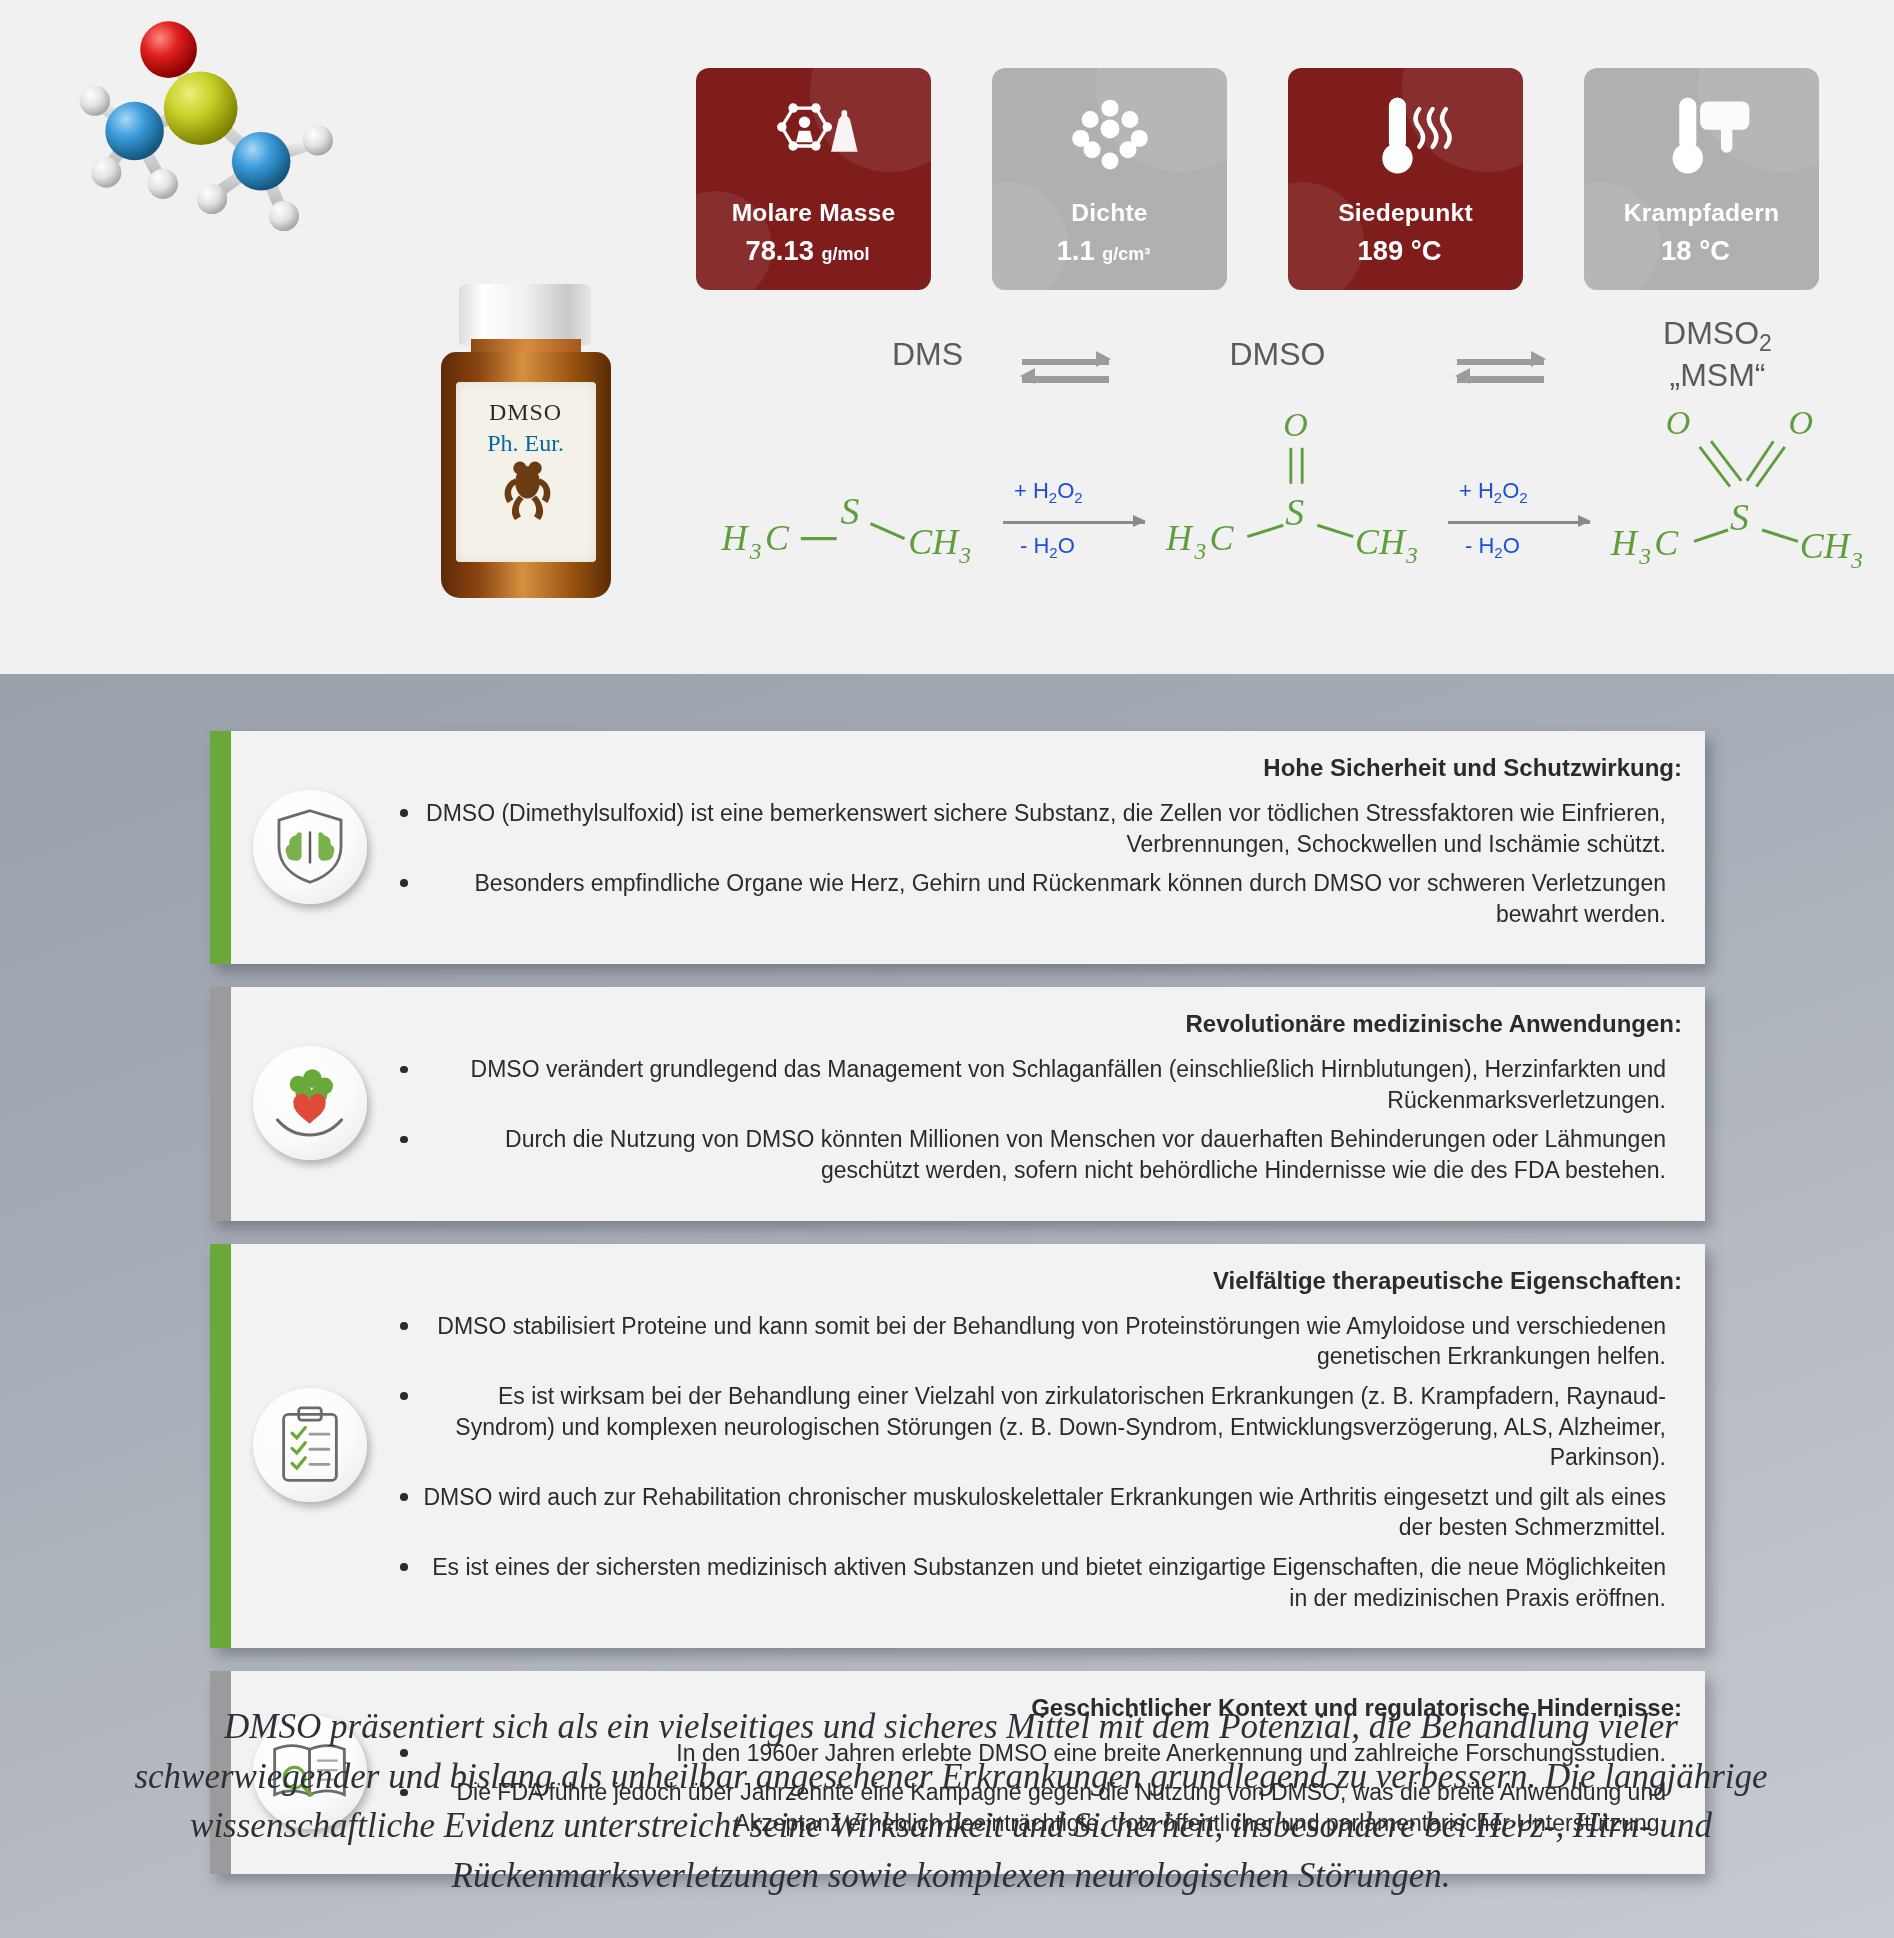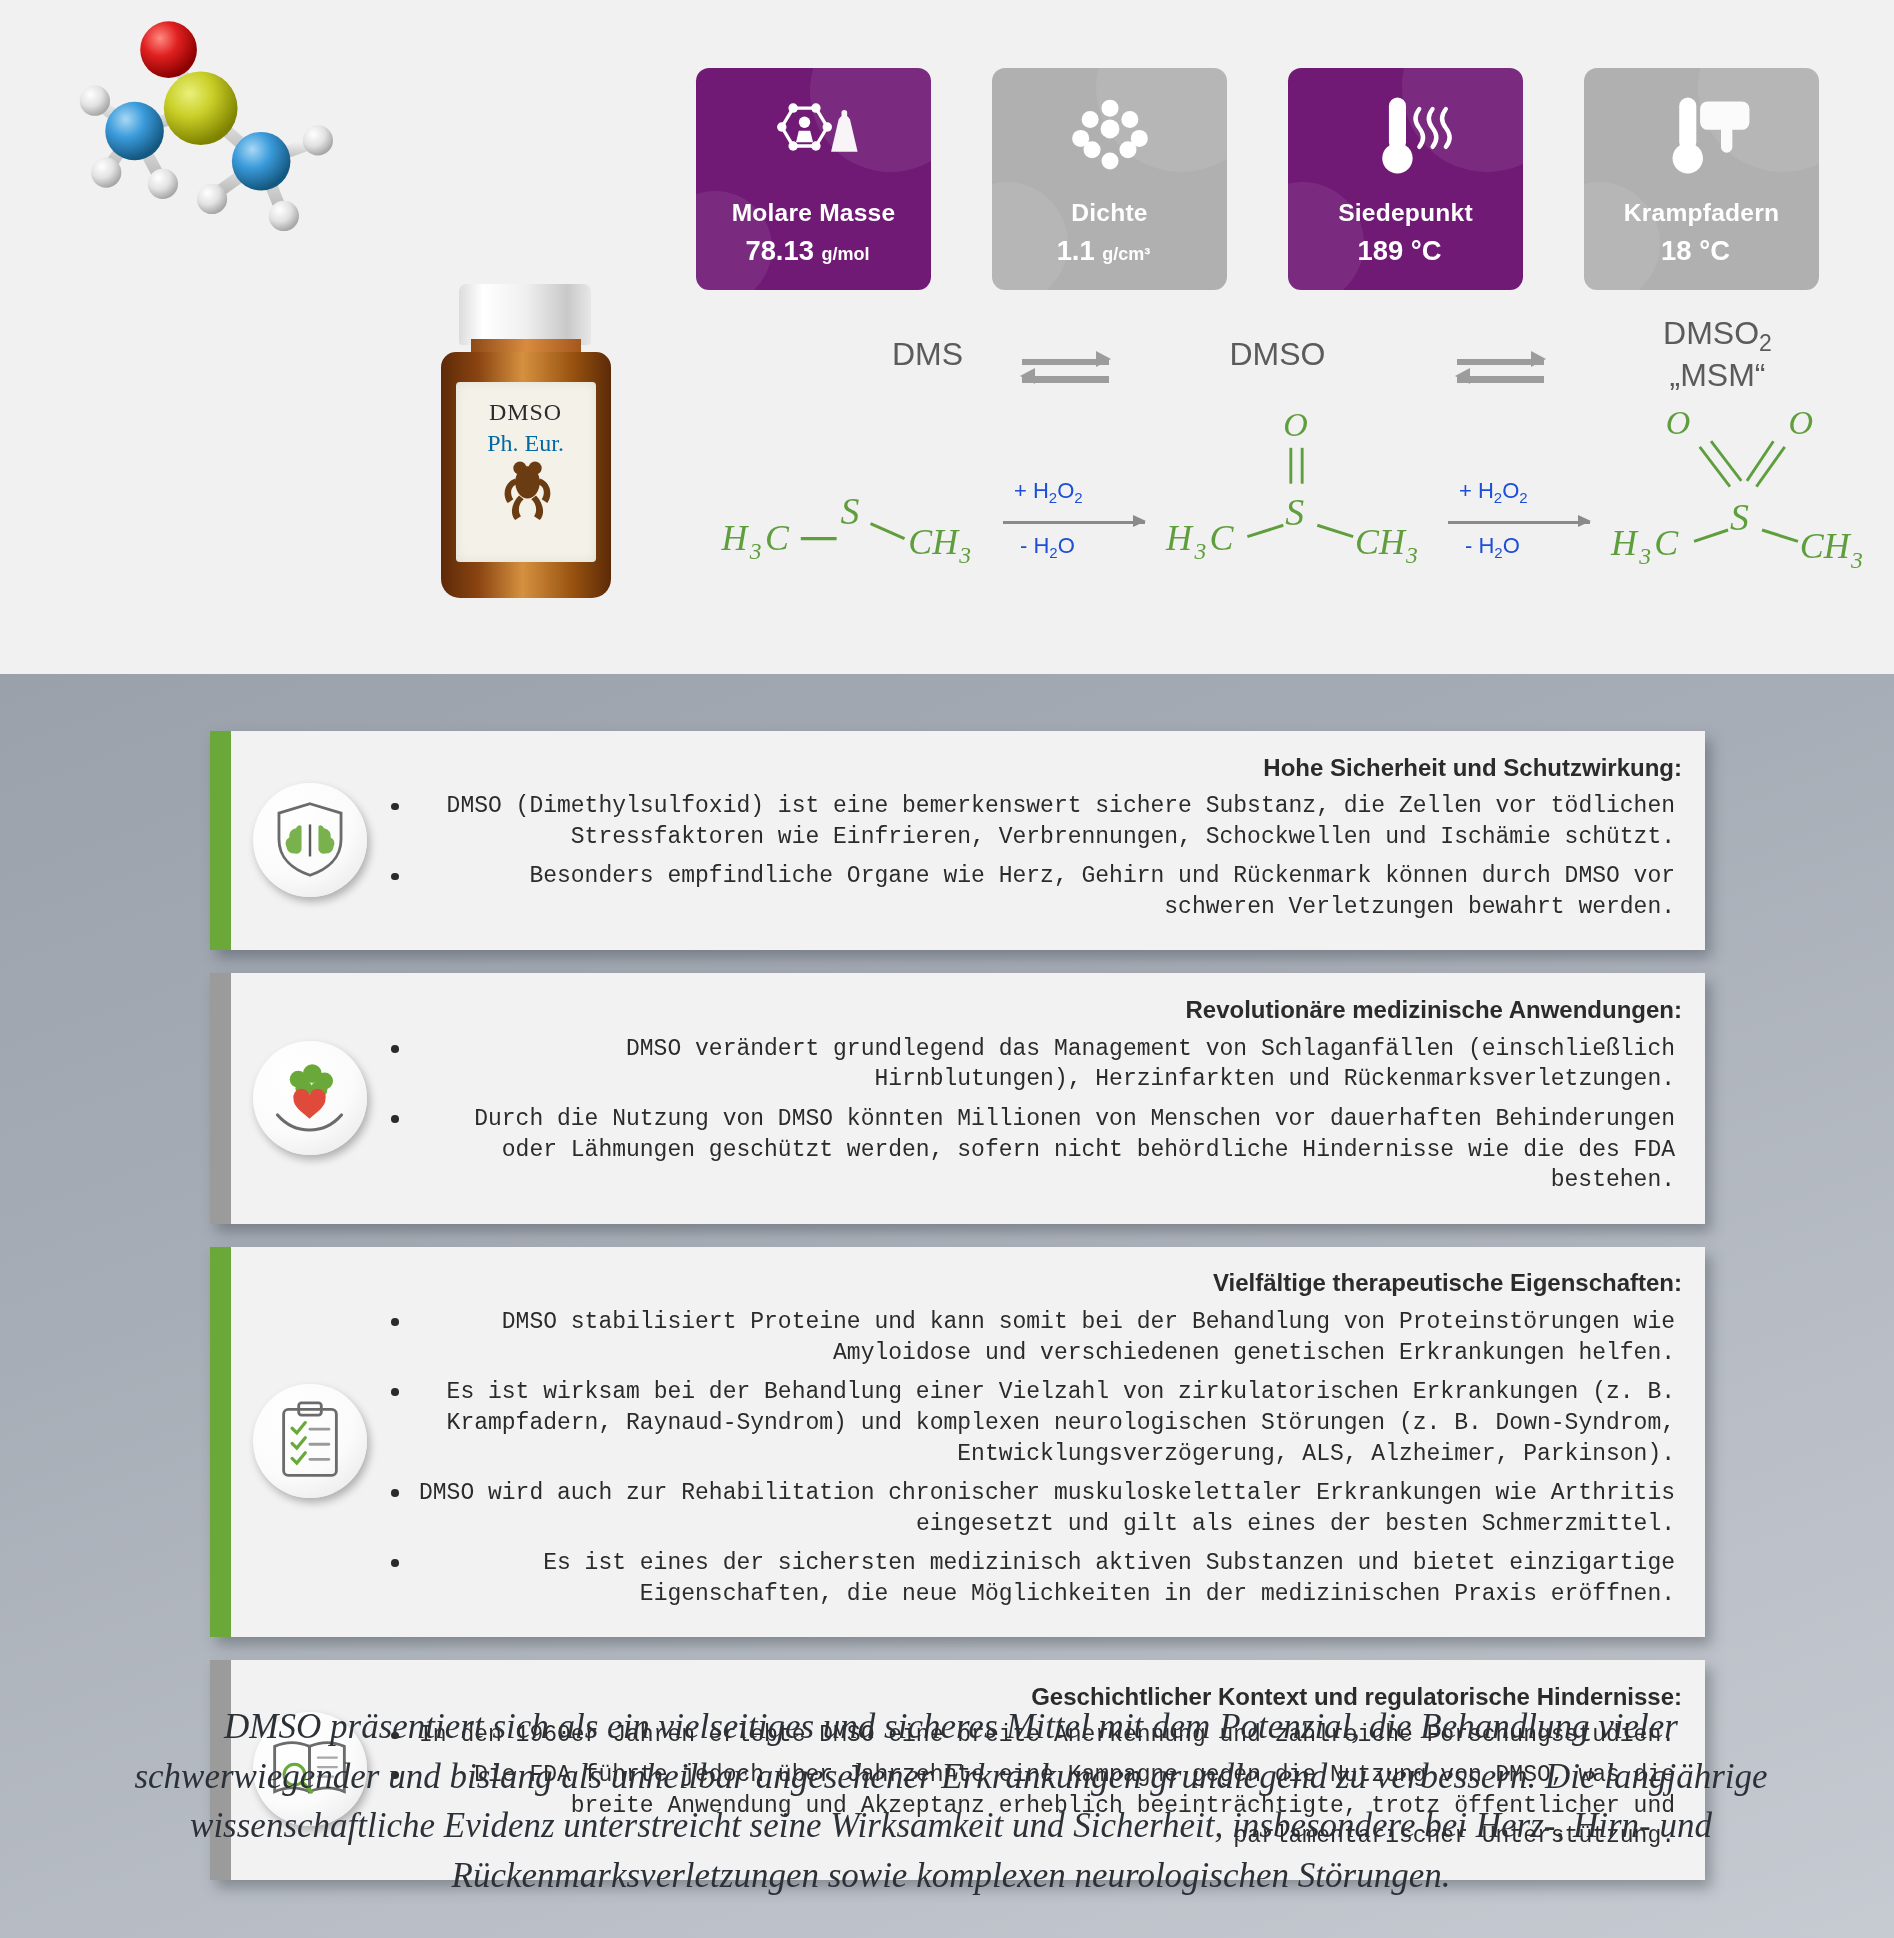"Molare Masse" .prop-card.green { background: #701a75 -> #7f1d1d }
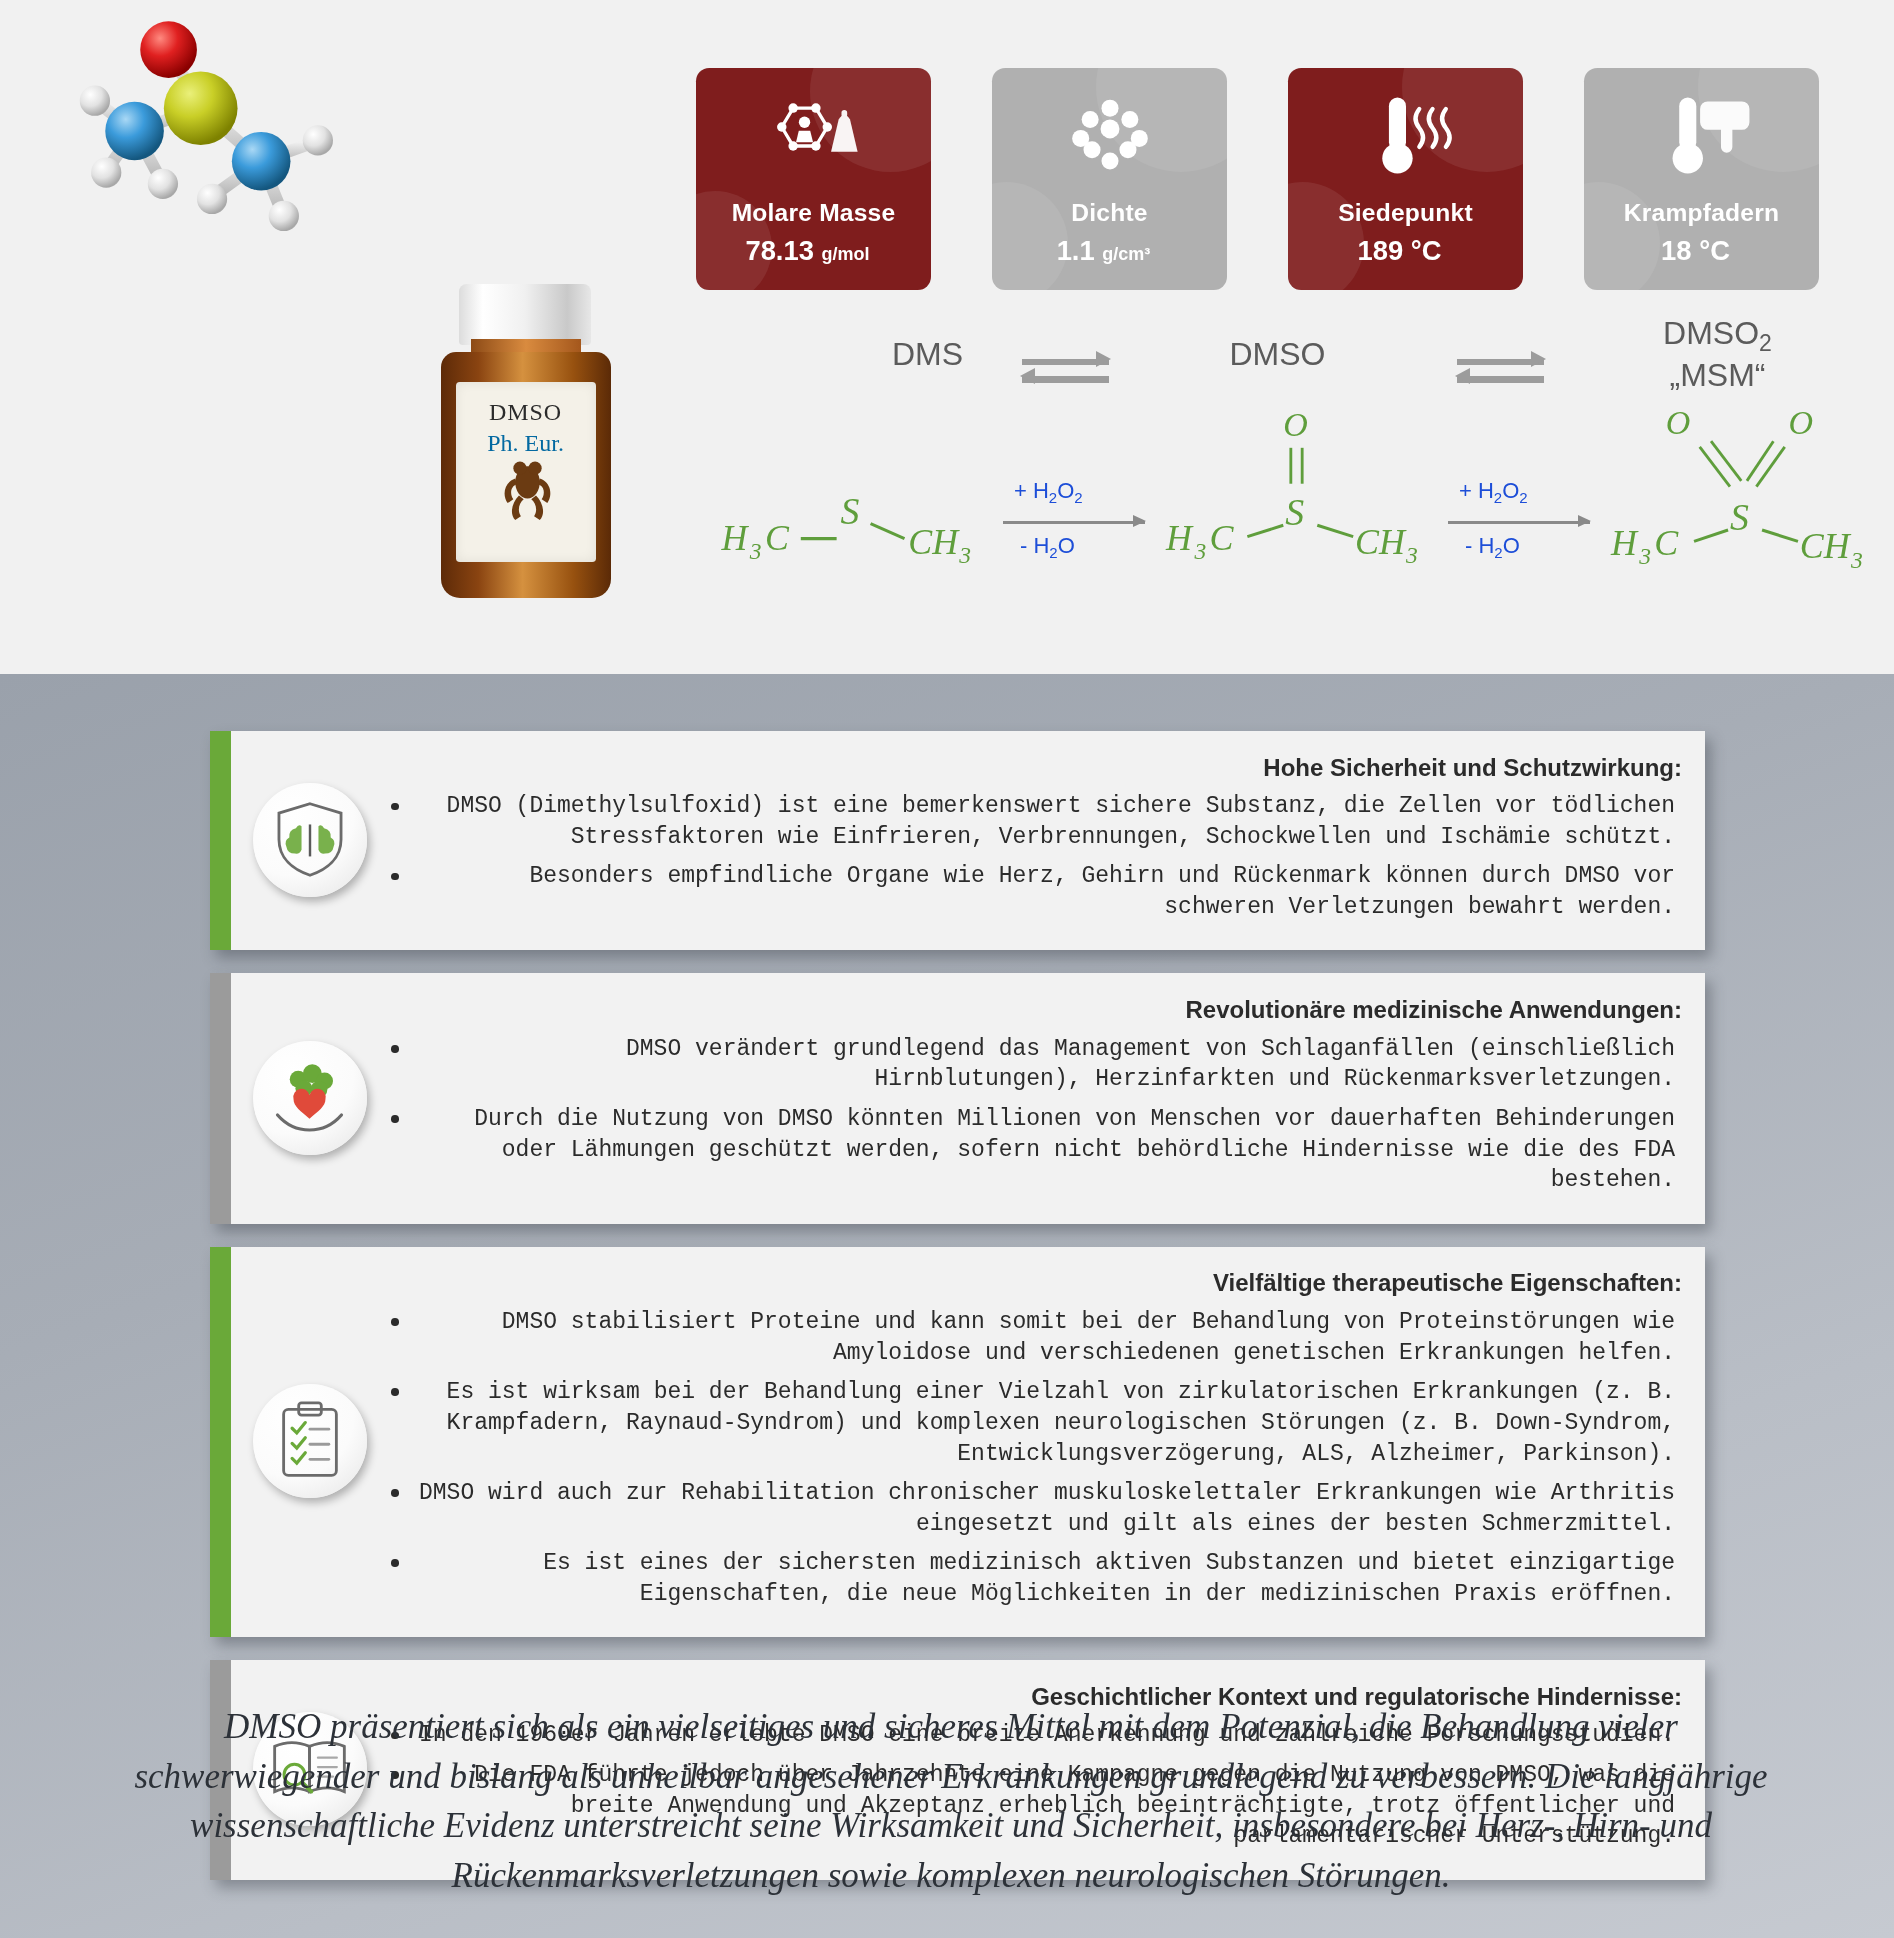"DMSO (Dimethylsulfoxid) ist eine" .panel-list { font-family: Liberation Mono, monospace -> none; margin: 7px -> 16px }
